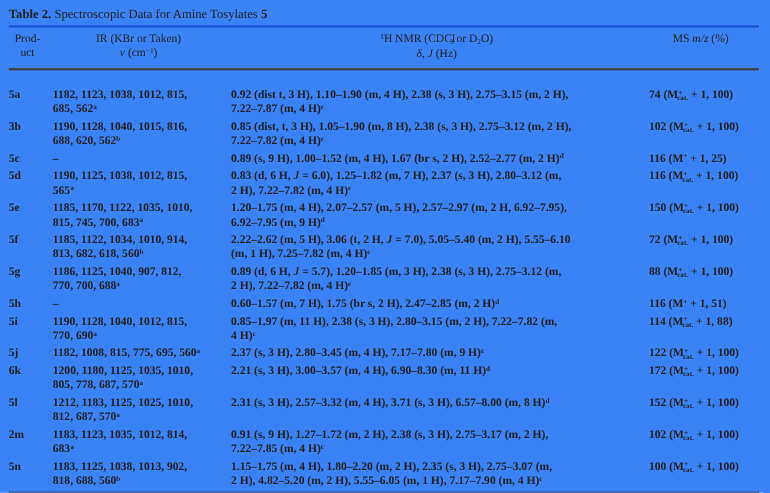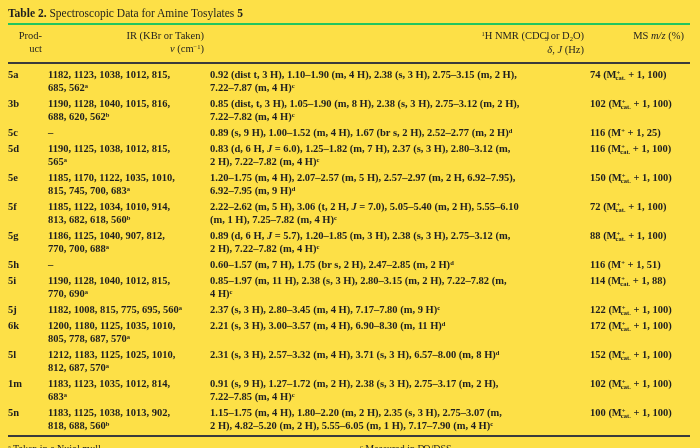"Table 2. Spectroscopic Data for" .page { background: #fde047 -> #3b82f6 }
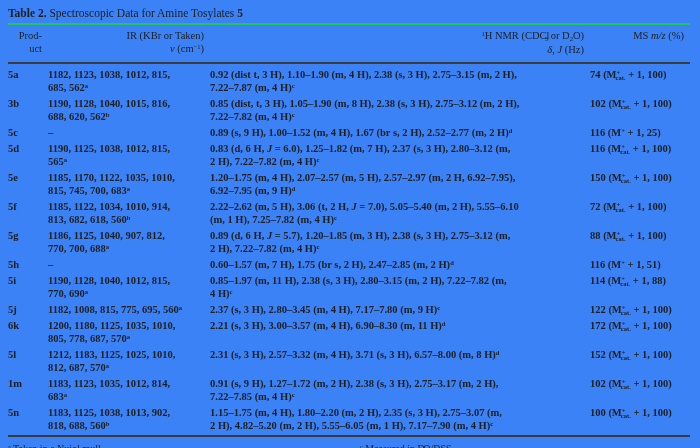"Prod-" thead th { border-top: 2px solid #22c55e -> 2px solid #1d4ed8; text-align: right -> center }
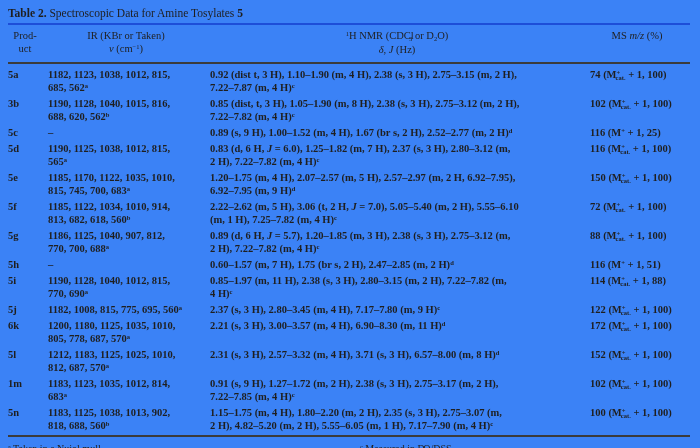"5a" tbody tr:first-child td { padding-top: 4px -> 16px }
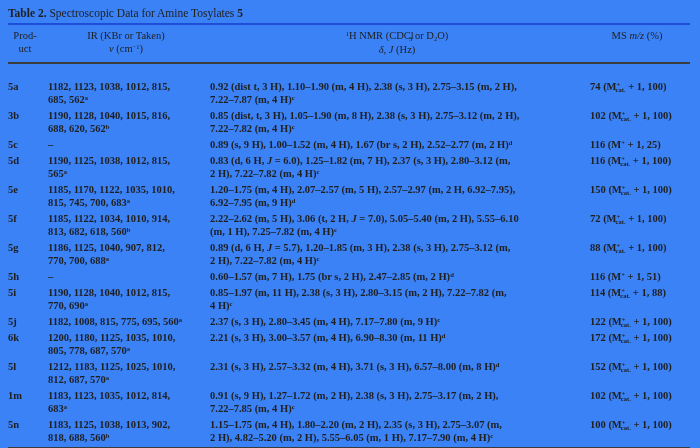"1m" td.prod { text: 1m -> 2m }
